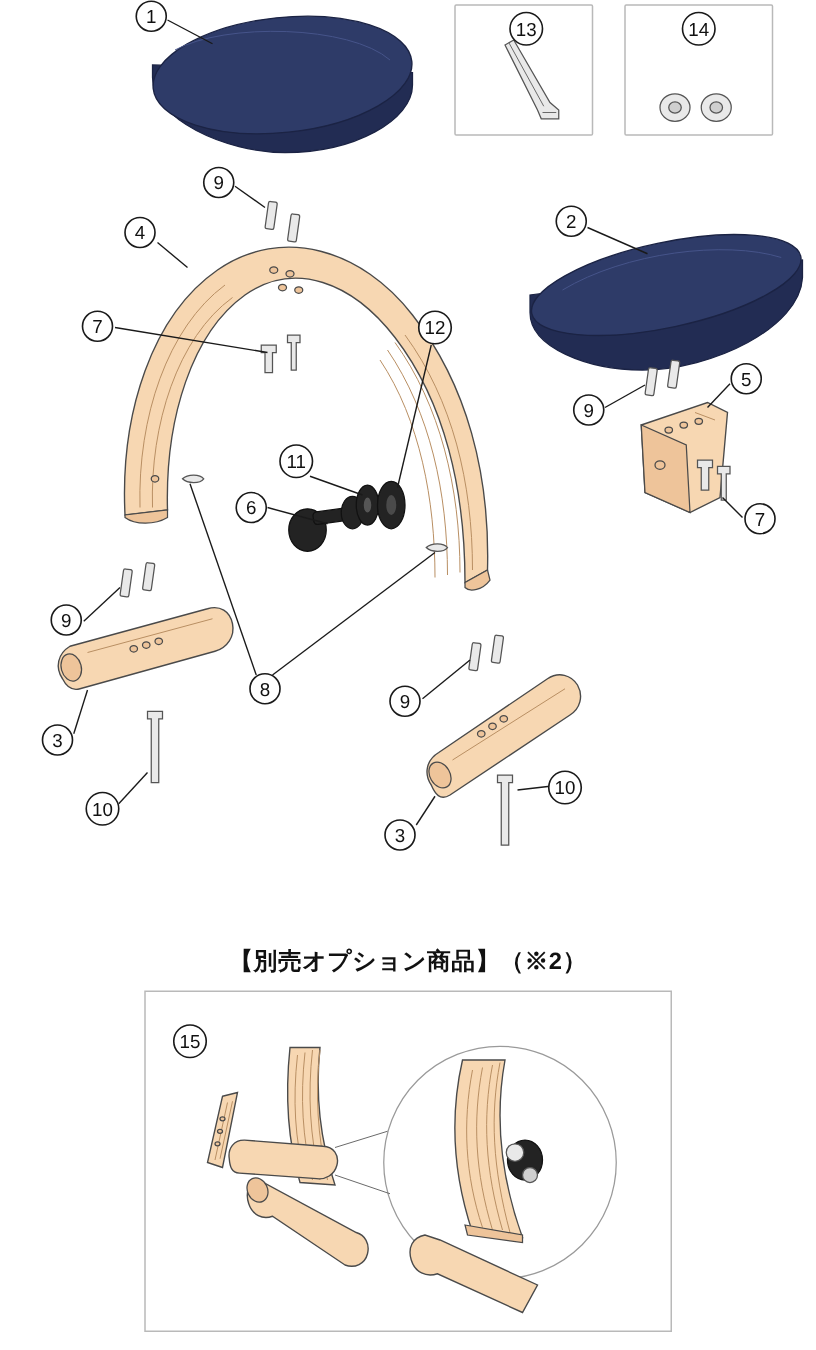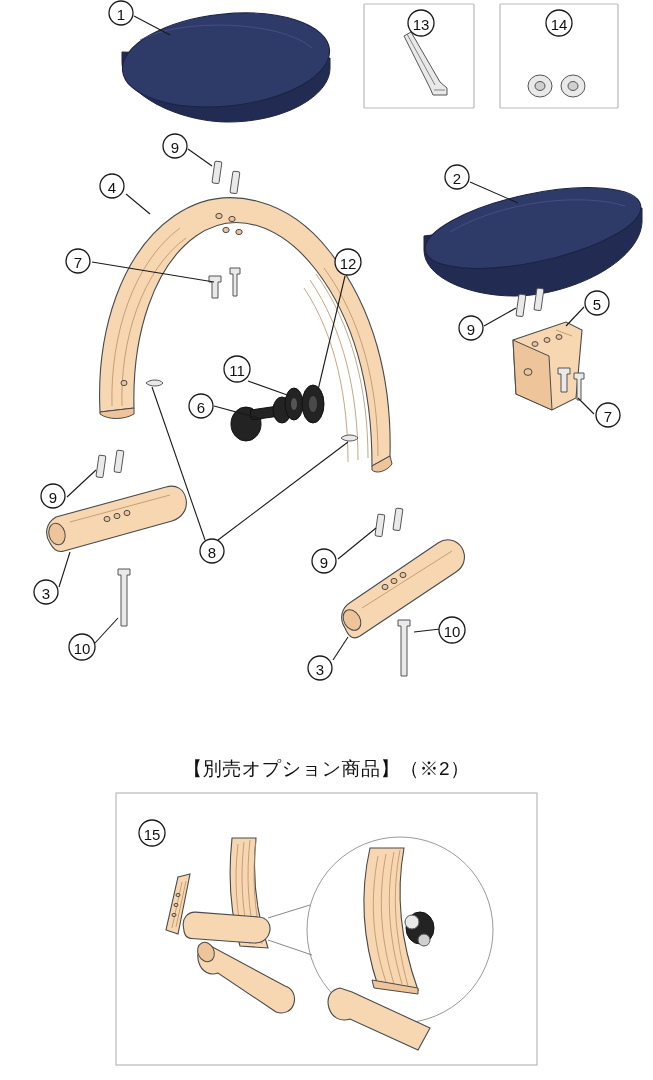"【別売オプション商品】（※2）" .section-title { font-weight: normal -> bold }
